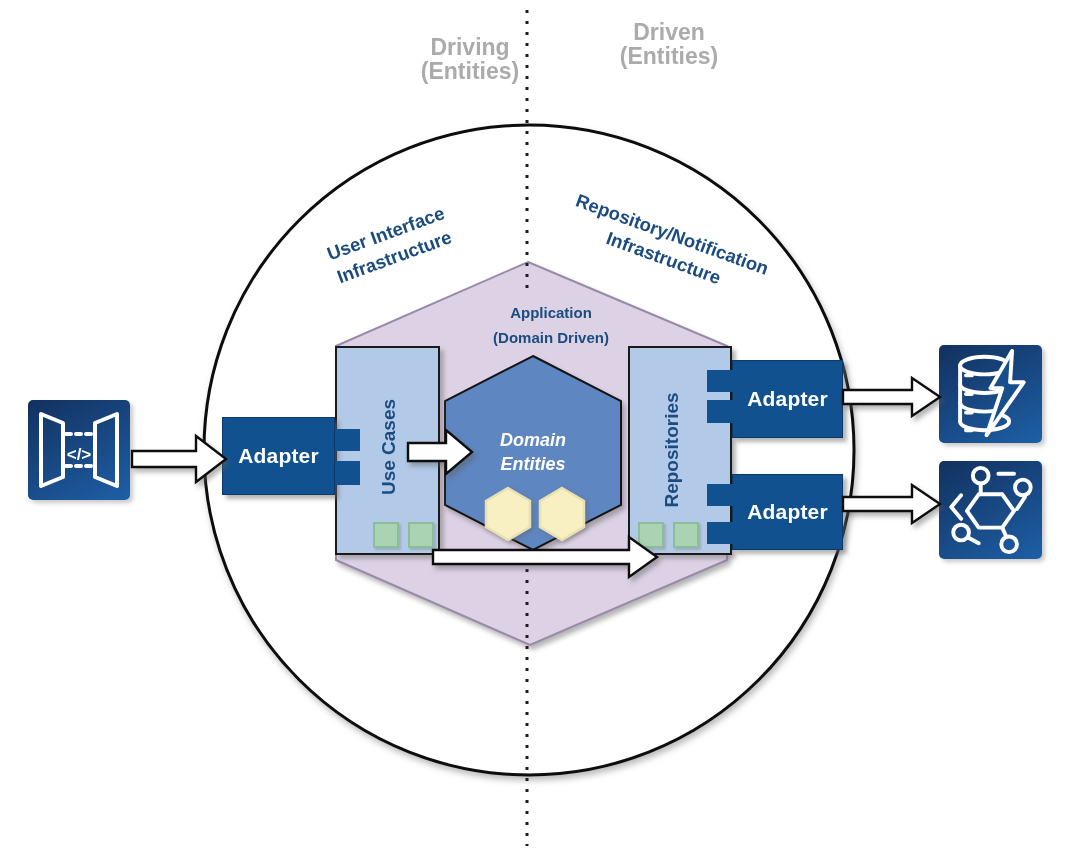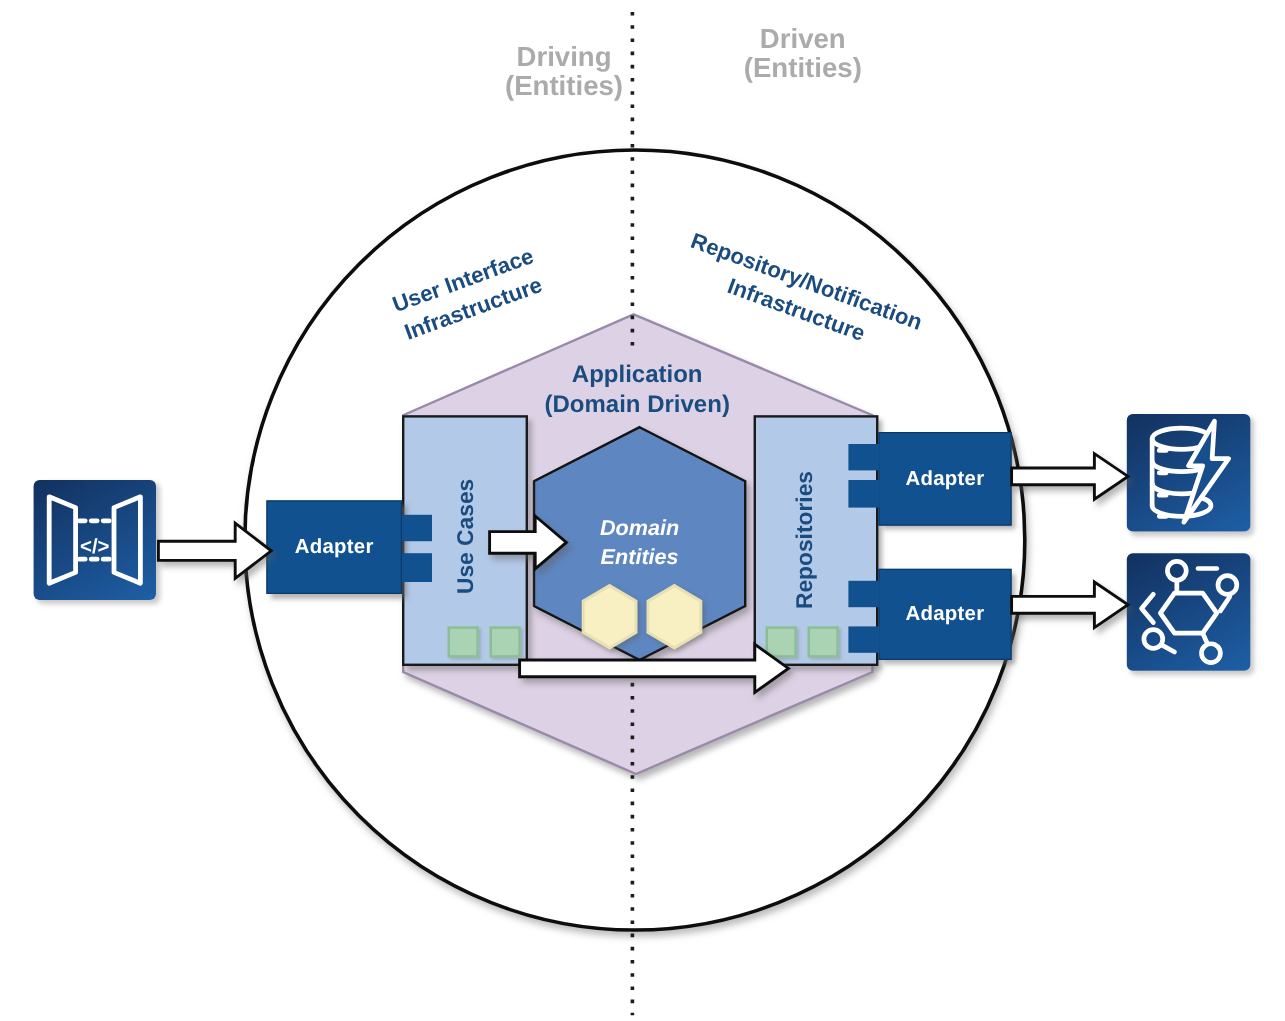"Application" .app-lbl { font-size: 20px -> 15px; margin-left: none -> 20px }
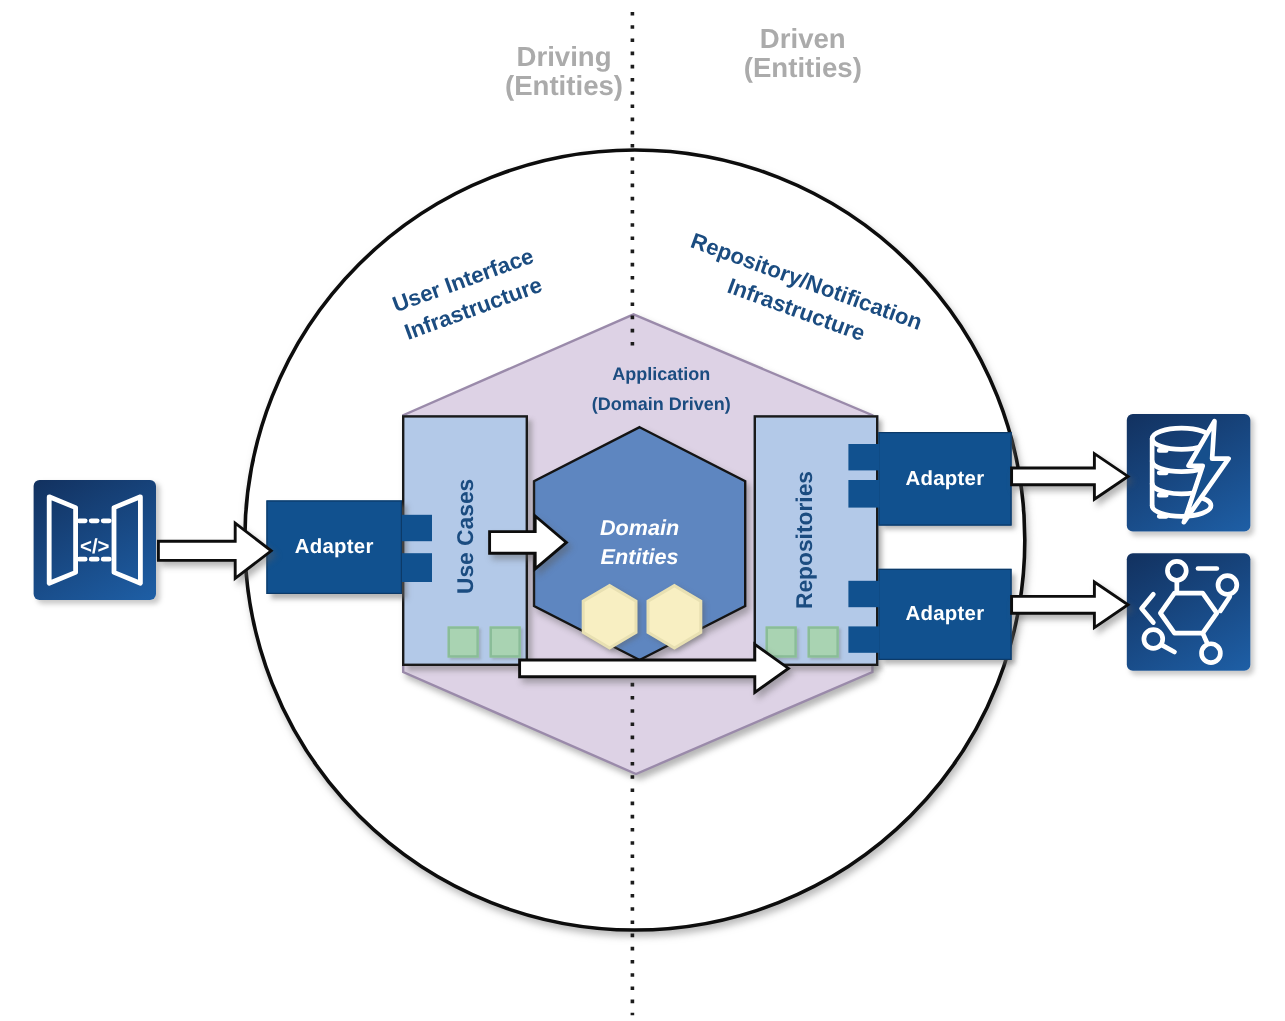"Adapter" .adapter { font-size: 17px -> 21px }
